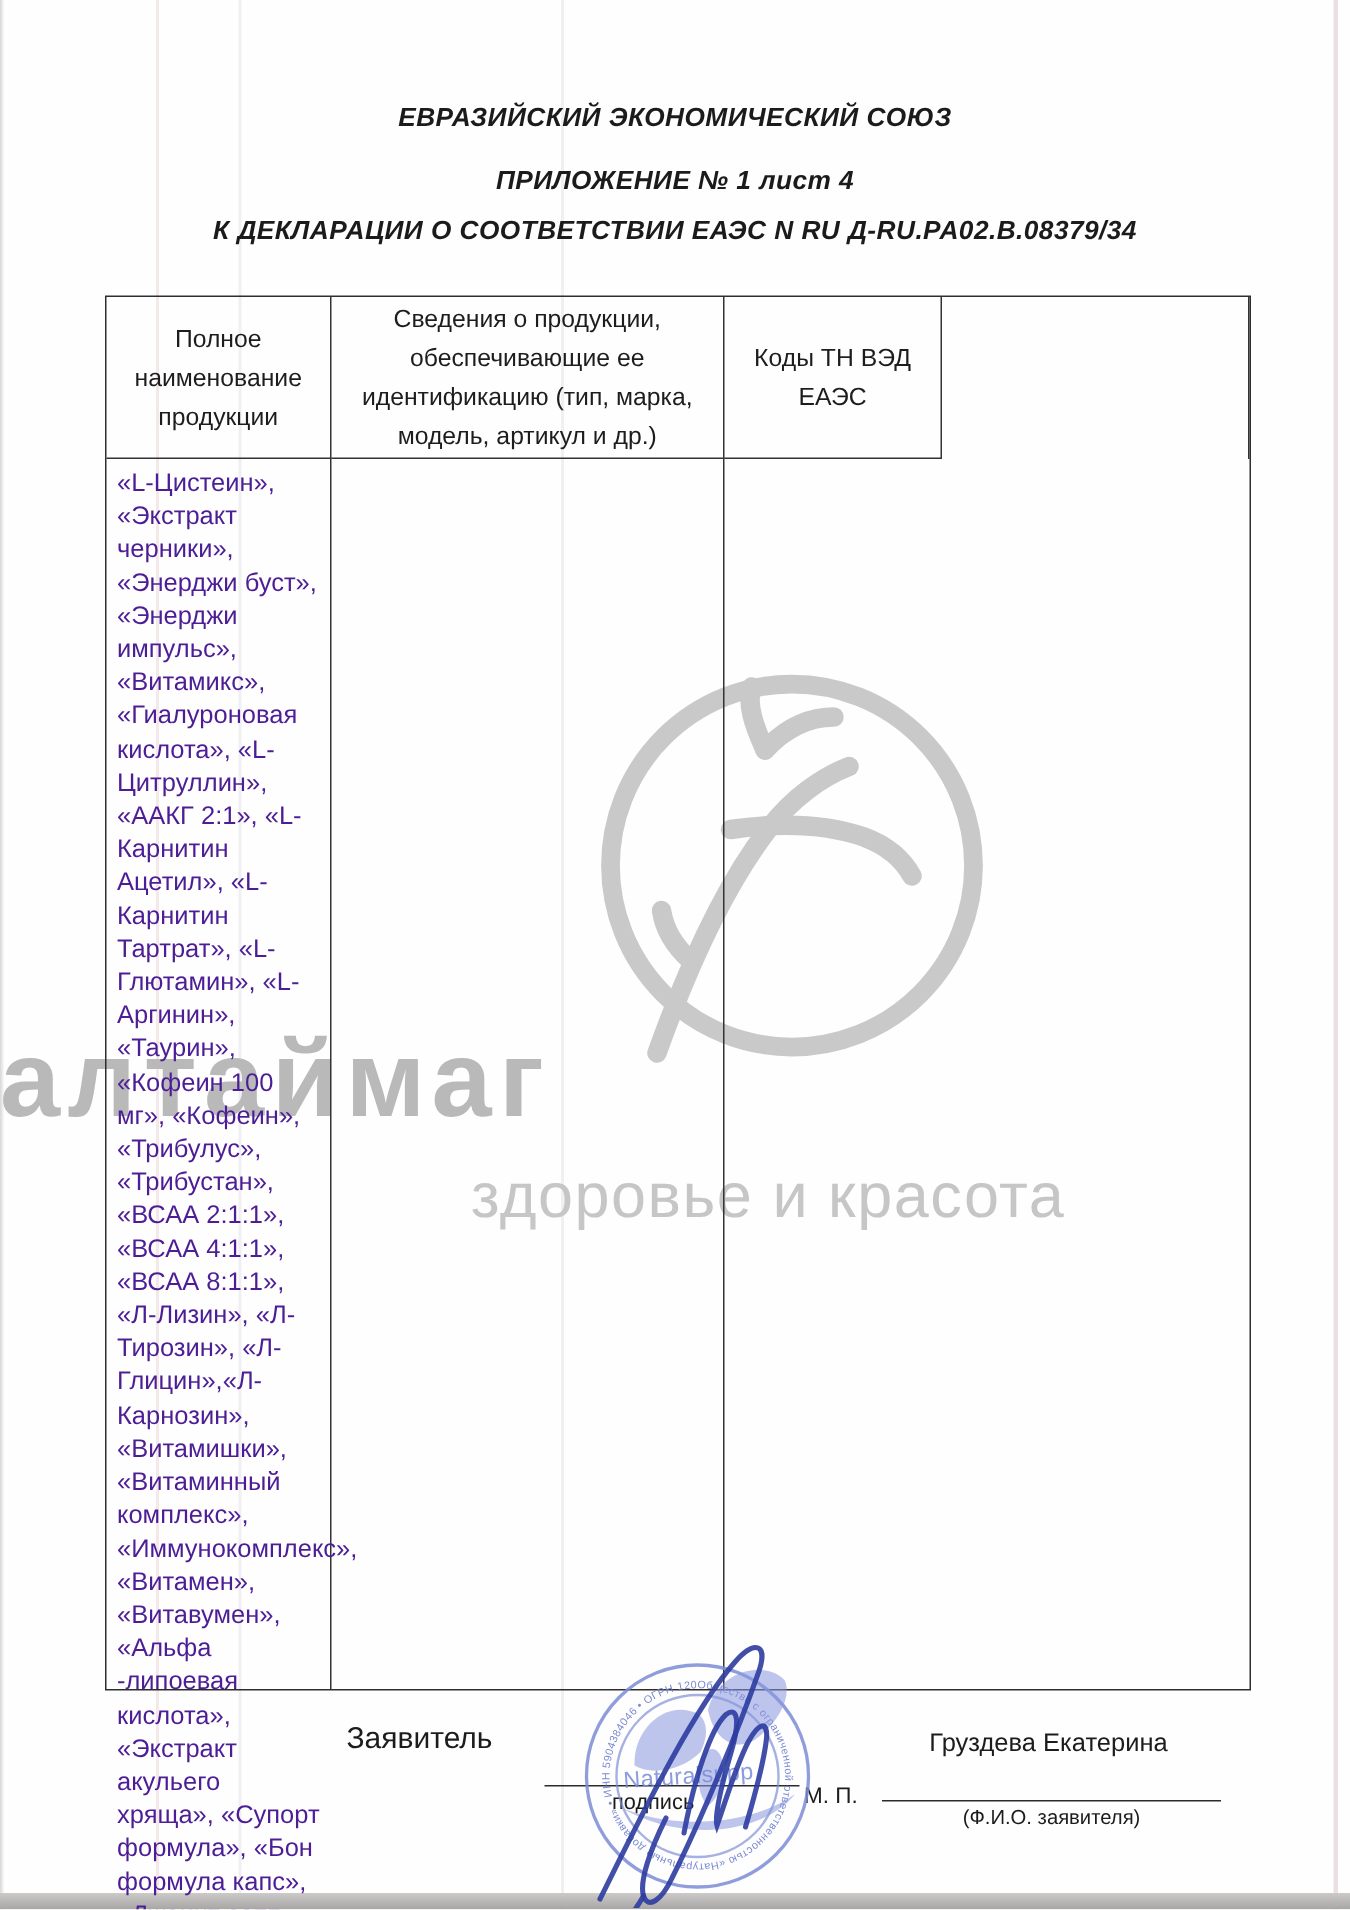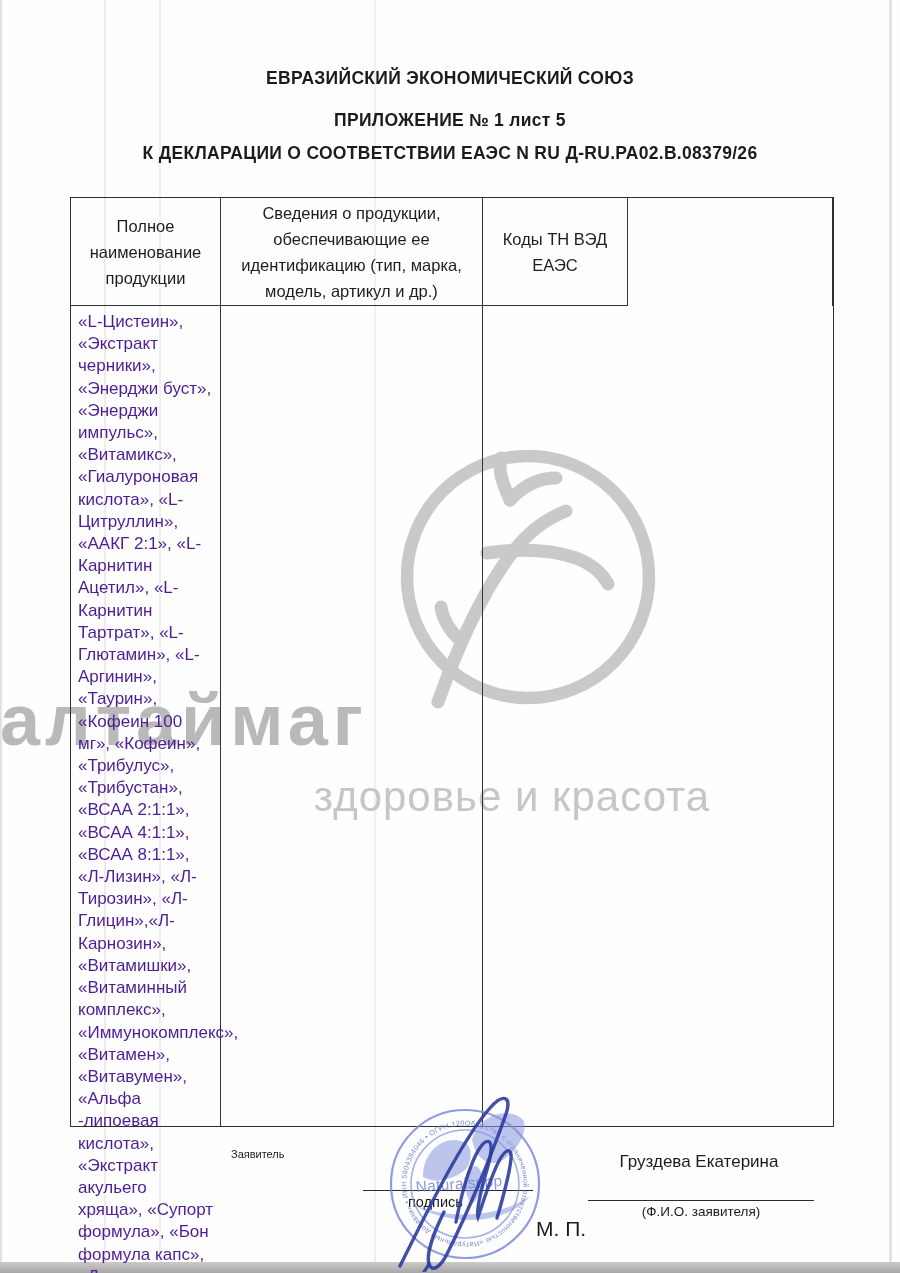"ЕВРАЗИЙСКИЙ ЭКОНОМИЧЕСКИЙ СОЮЗ" .title { font-style: none -> italic }
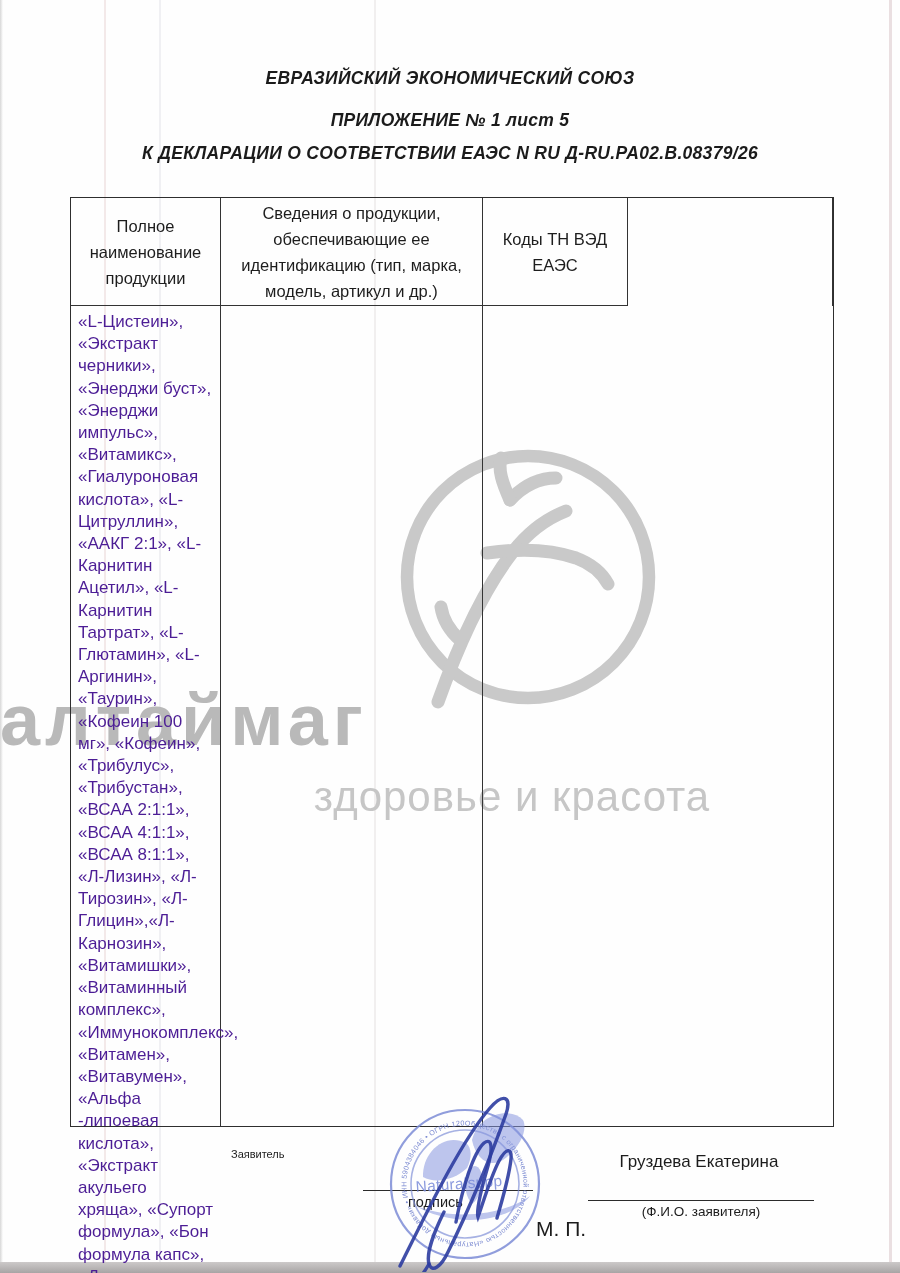"ПРИЛОЖЕНИЕ № 1 лист 5" div.title { text: 5 -> 4 }
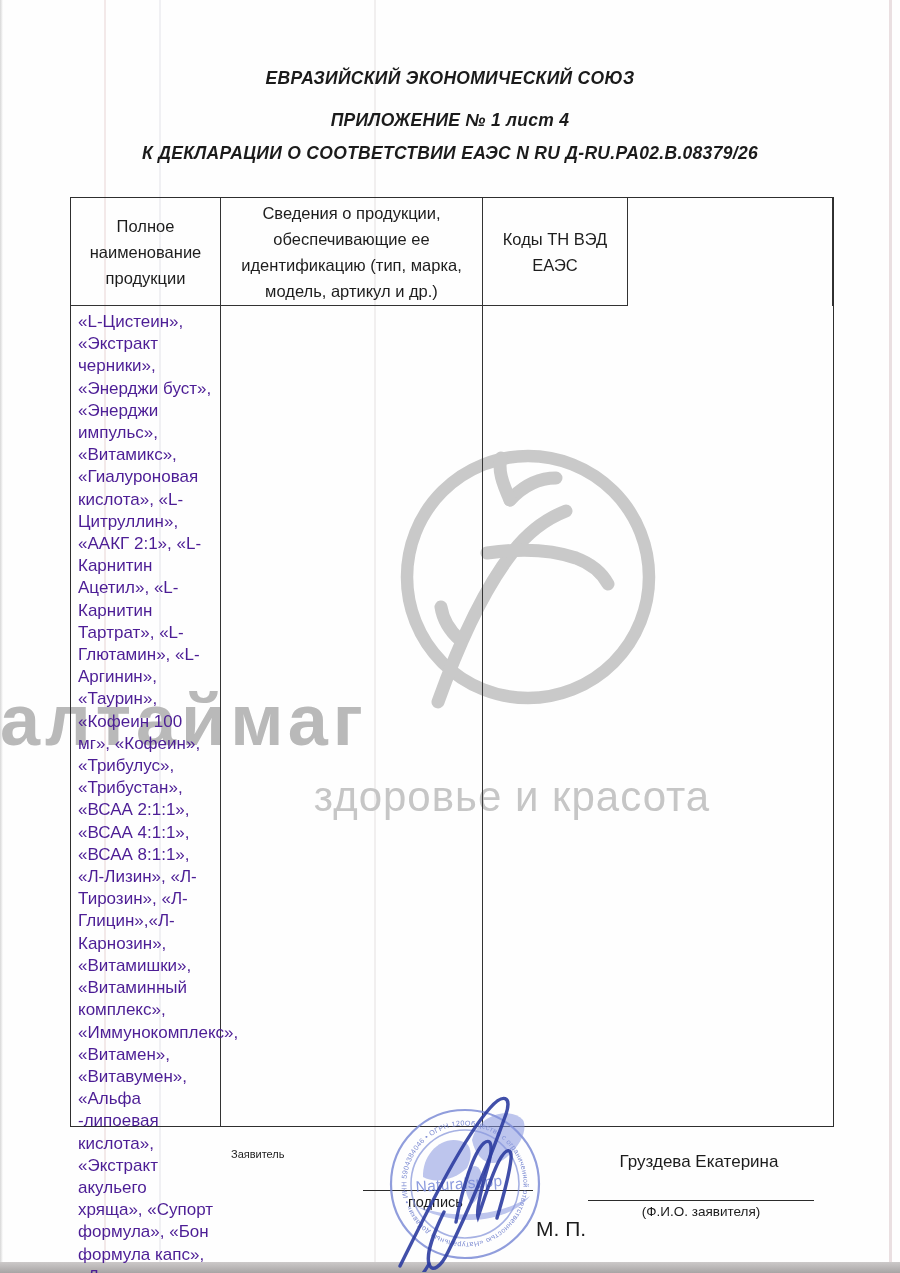"К ДЕКЛАРАЦИИ О СООТВЕТСТВИИ ЕАЭС" div.title { text: Д-RU.РА02.В.08379/26 -> Д-RU.РА02.В.08379/34 }
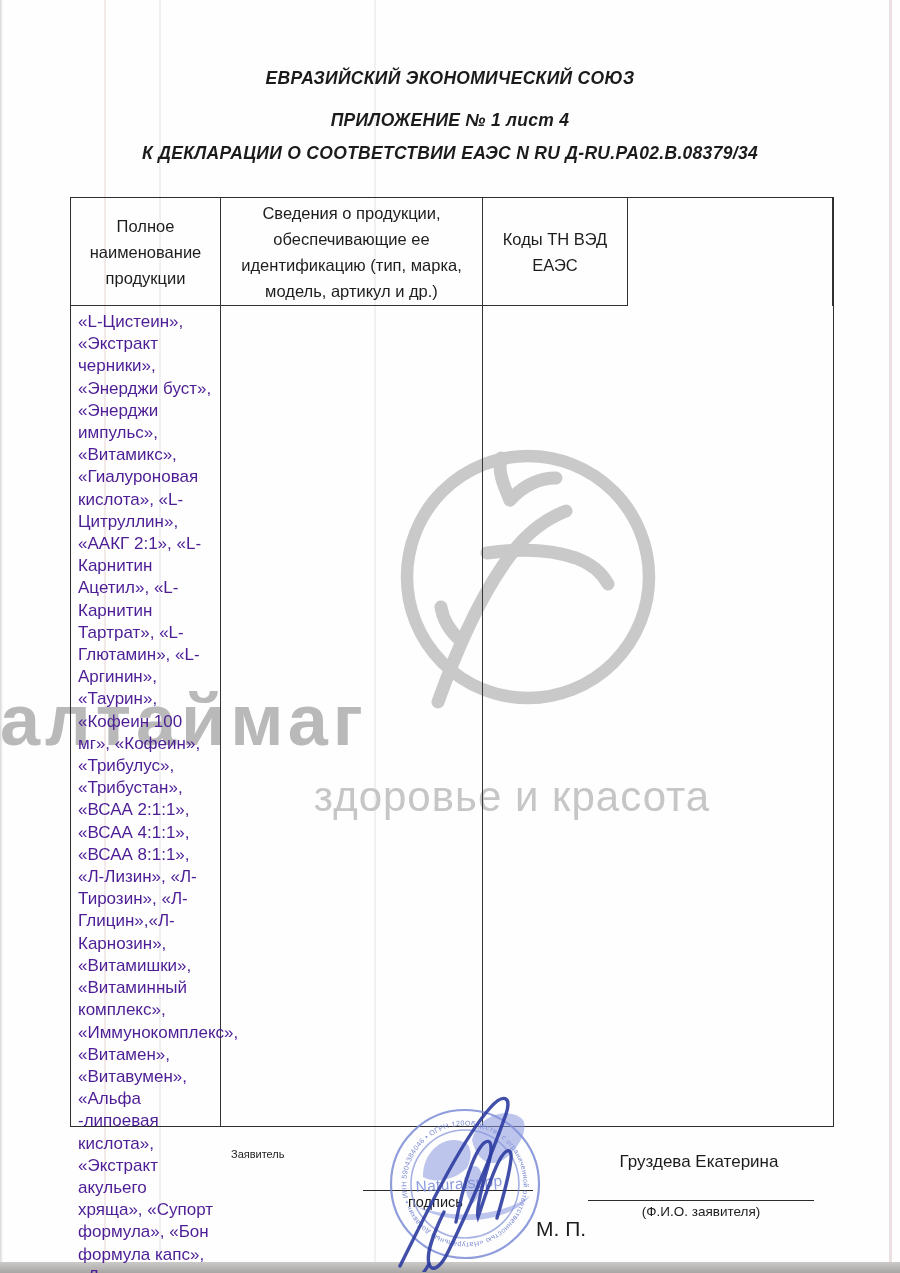"Заявитель" .applicant { font-size: 11px -> 20px }
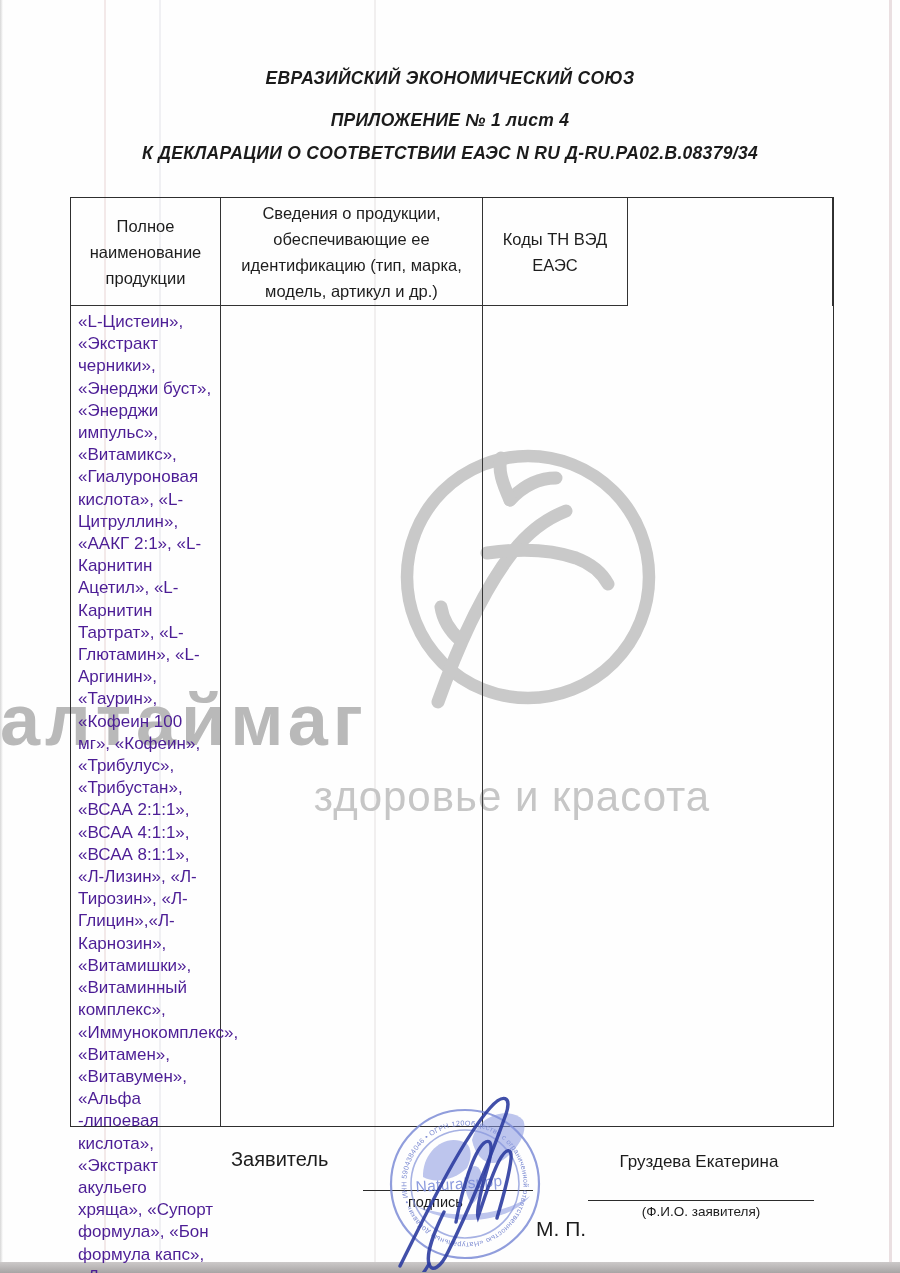"М. П." .mp { font-size: 21px -> 15px; margin-top: 28px -> none }
